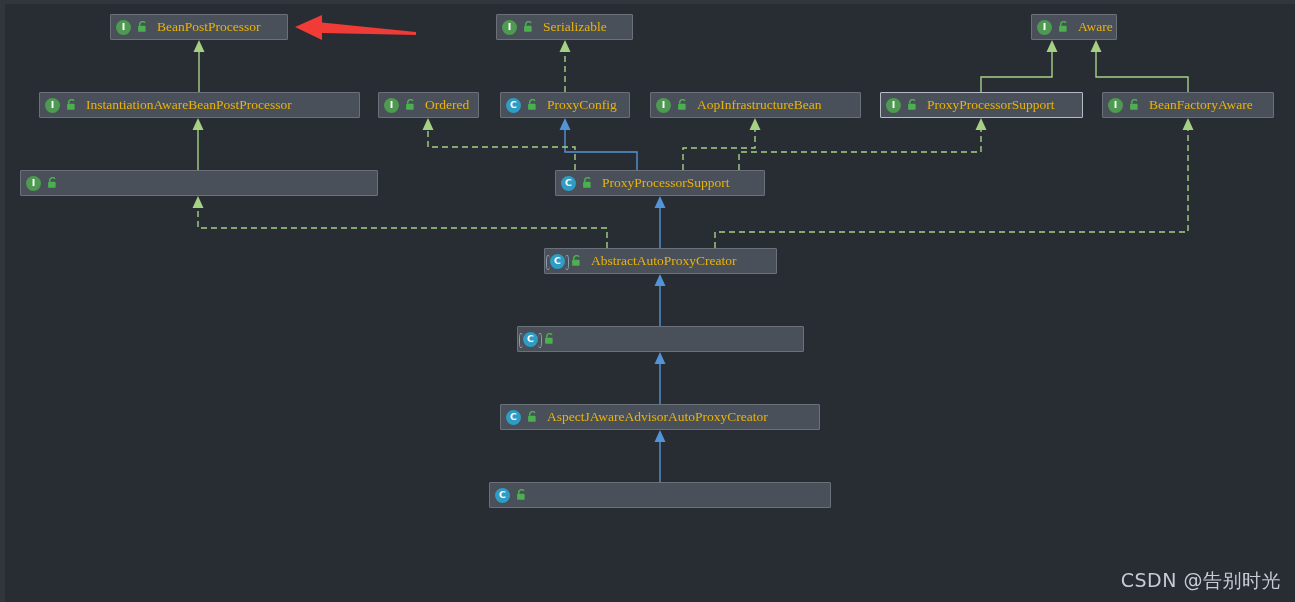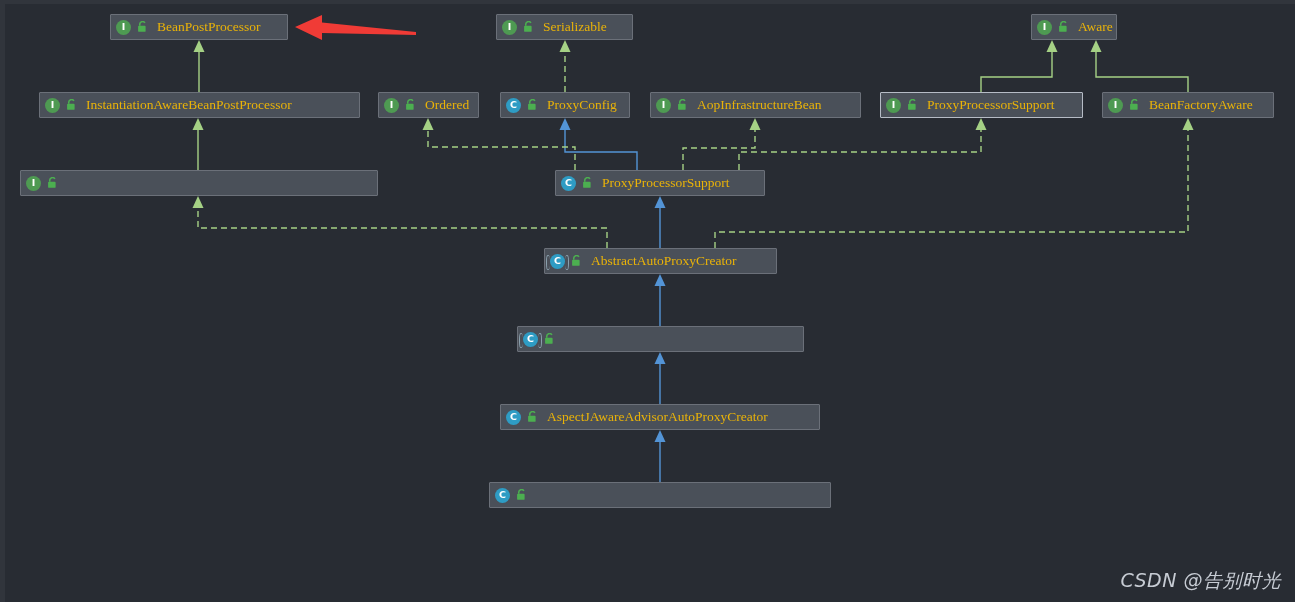"CSDN @告别时光" .watermark { font-style: italic -> none }
